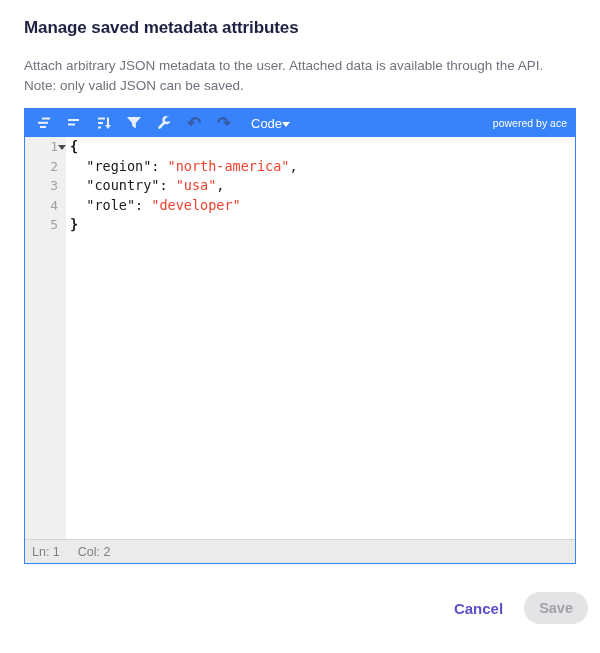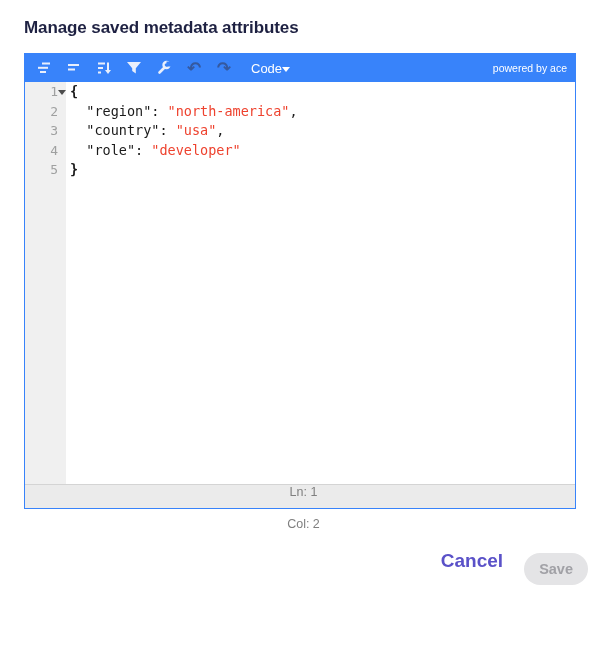"Attach arbitrary JSON metadata to" p.desc { html: none -> <p>Attach arbitrary JSON metadata to the user. Attached data is available through the API.</p> }
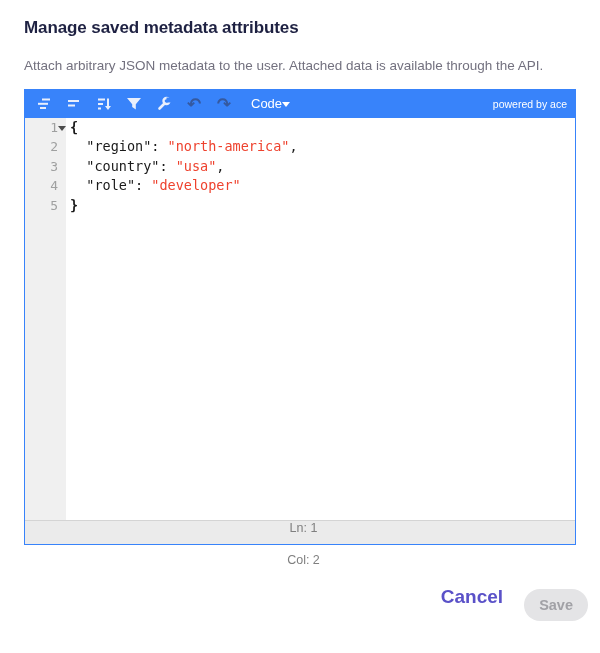"Note: only valid JSON can" p.desc { html: none -> <p>Note: only valid JSON can be saved.</p> }
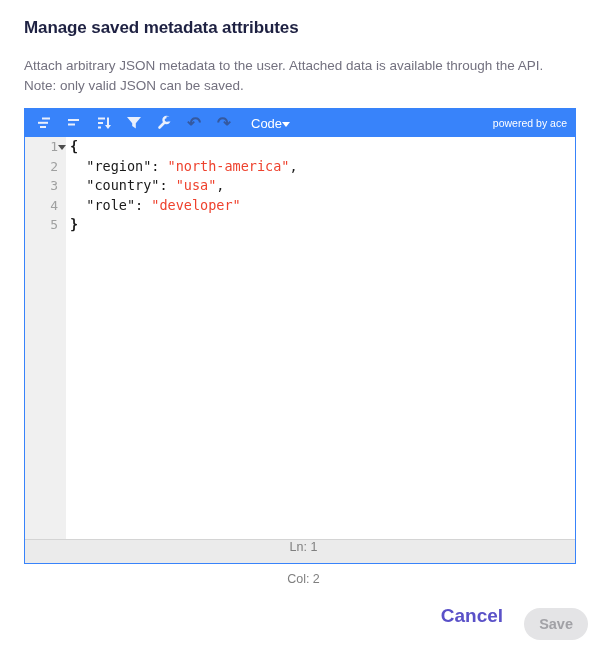"Ln: 1" .statusbar { flex-direction: column -> none }
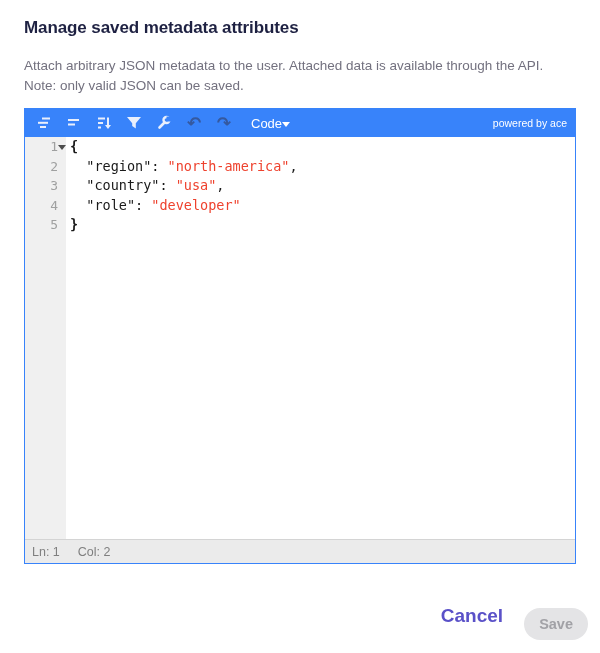"Cancel" .cancel-btn { font-size: 19px -> 15px }
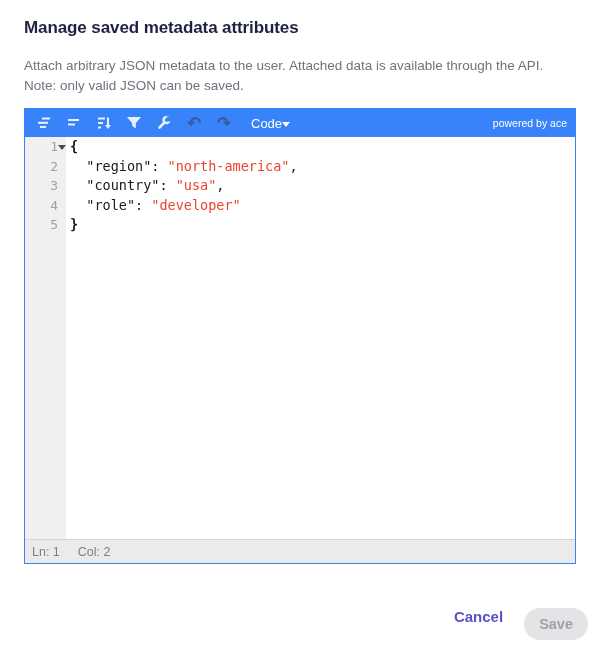"Save" .save-btn { margin-top: 16px -> none }
